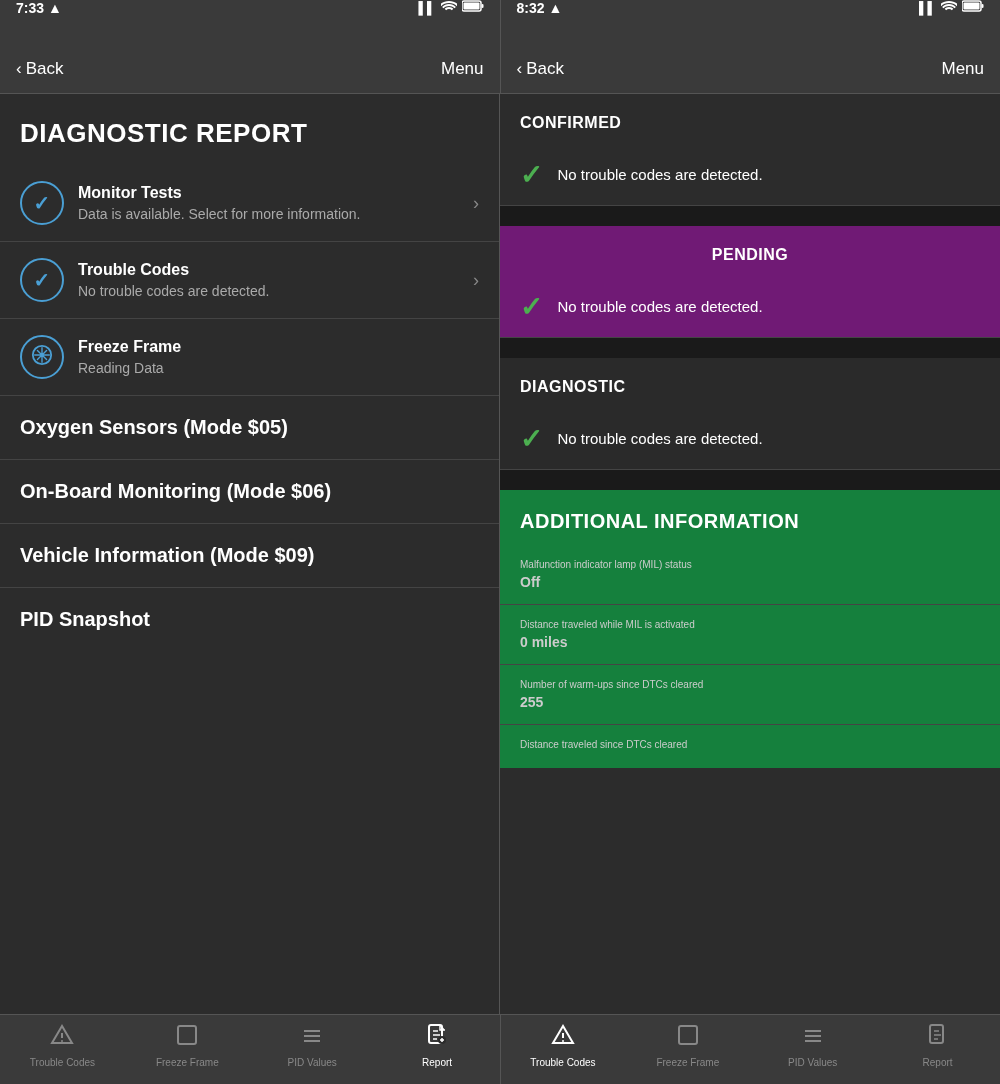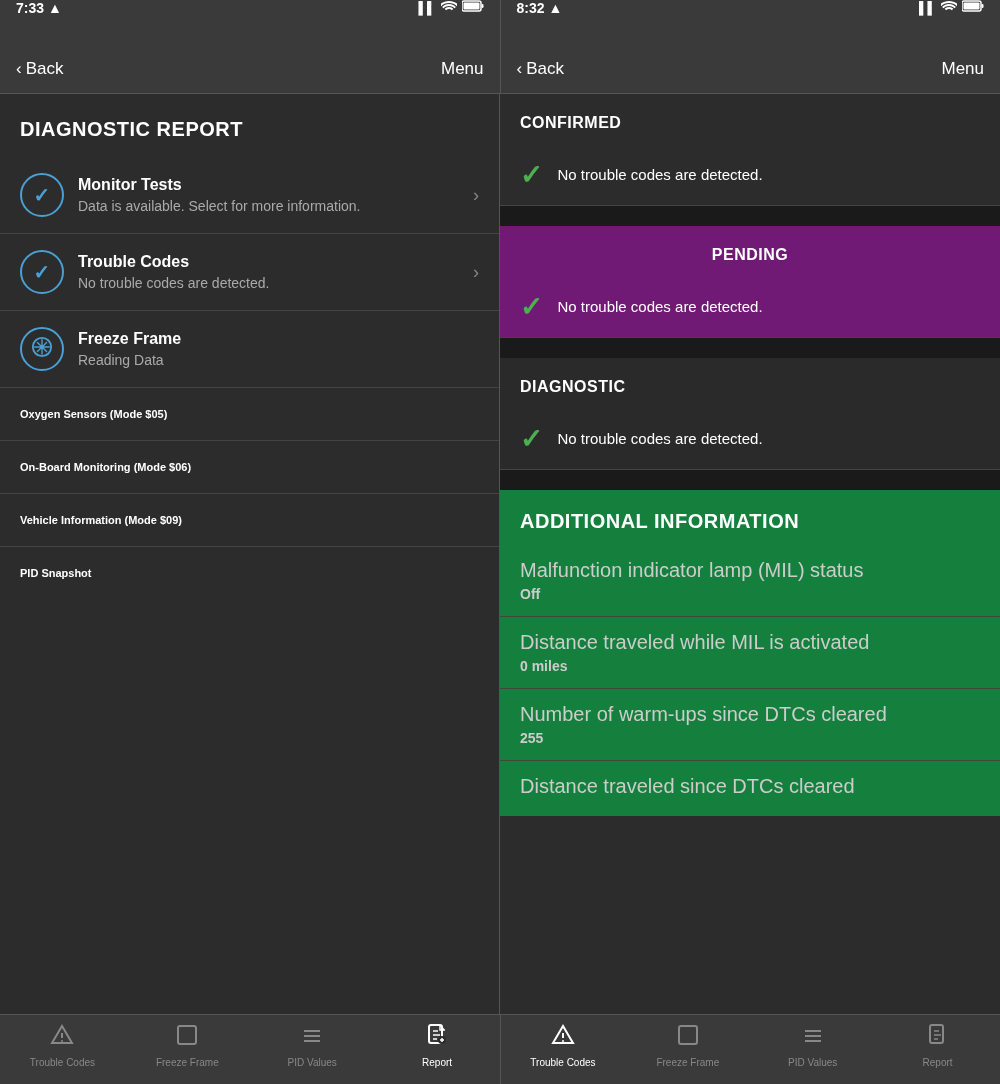"DIAGNOSTIC REPORT" .panel-title { font-size: 20px -> 26px }
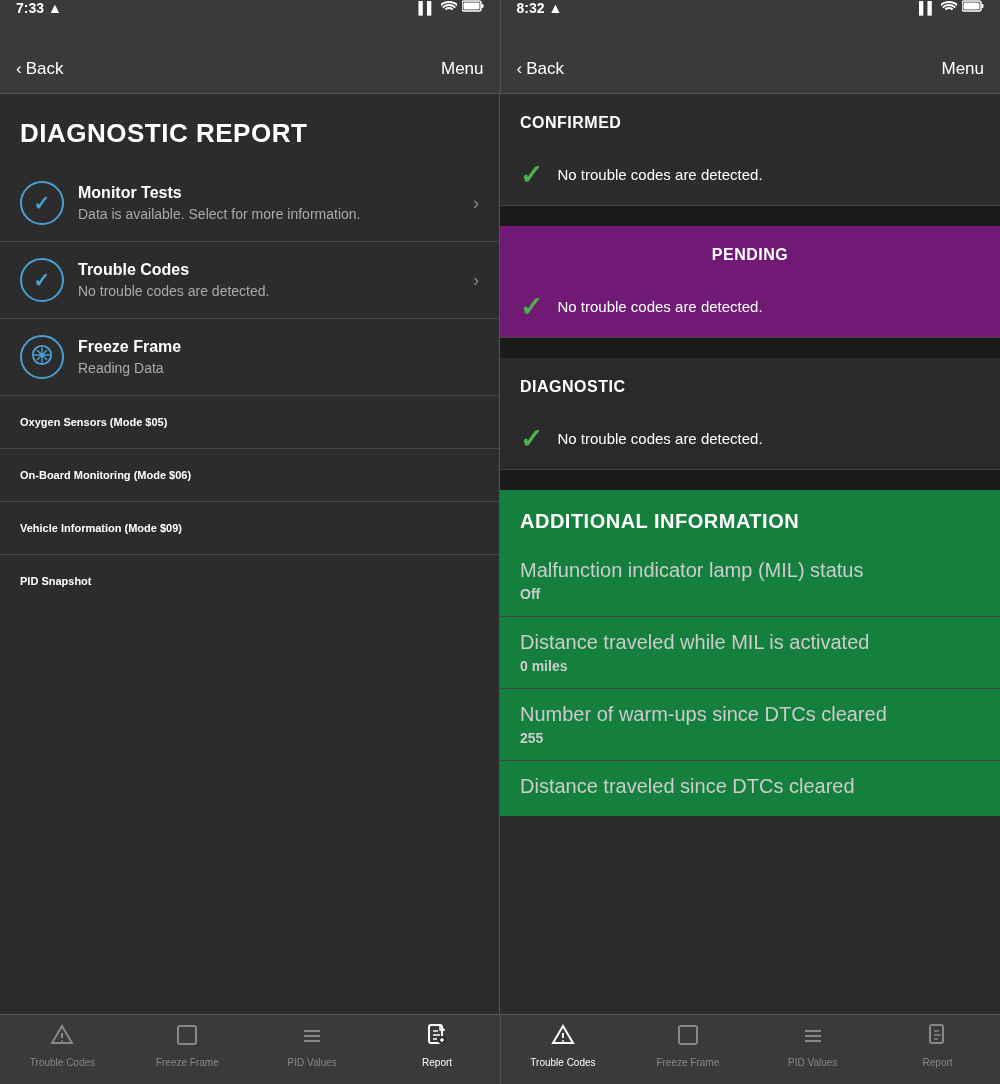"Oxygen Sensors (Mode $05)" .section-item-title { font-size: 11px -> 20px }
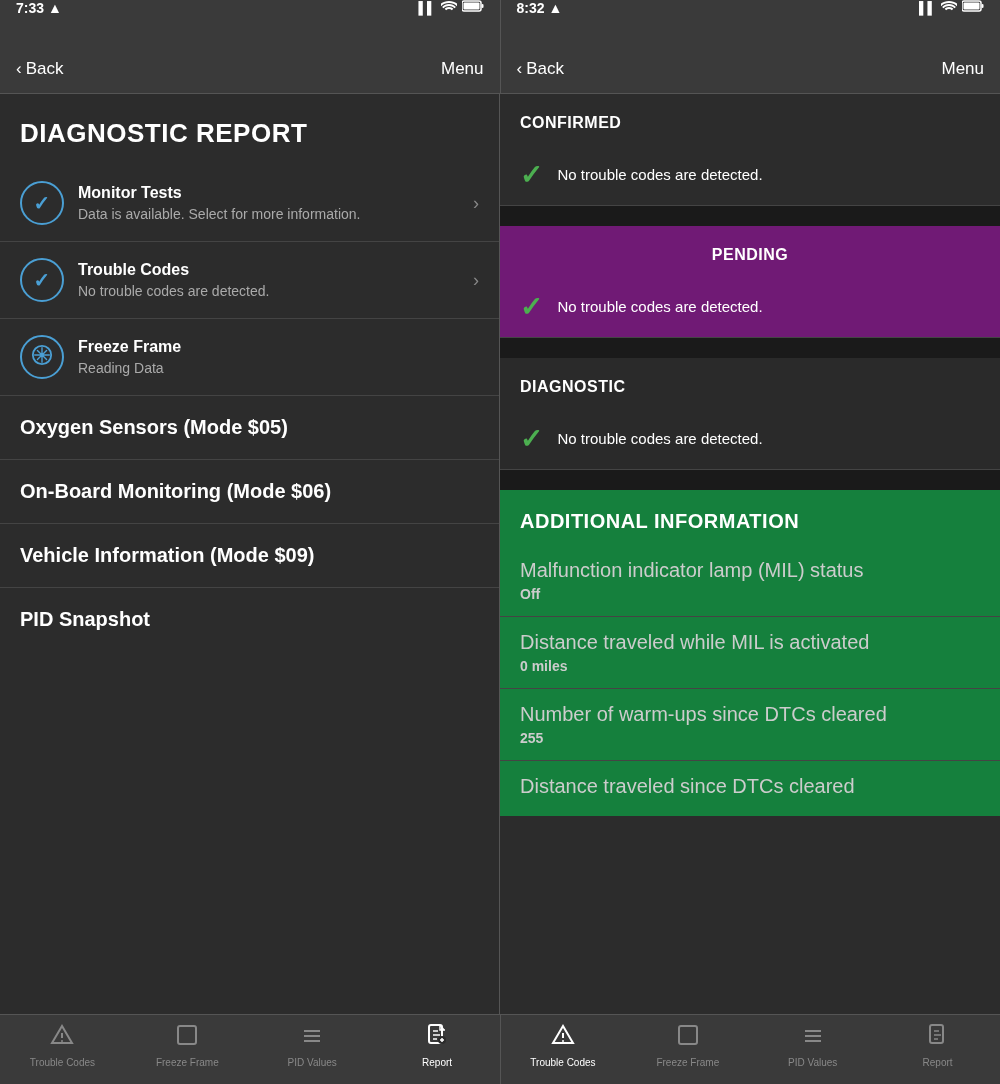"Malfunction indicator lamp (MIL) status" .info-item-title { font-size: 20px -> 10px }
